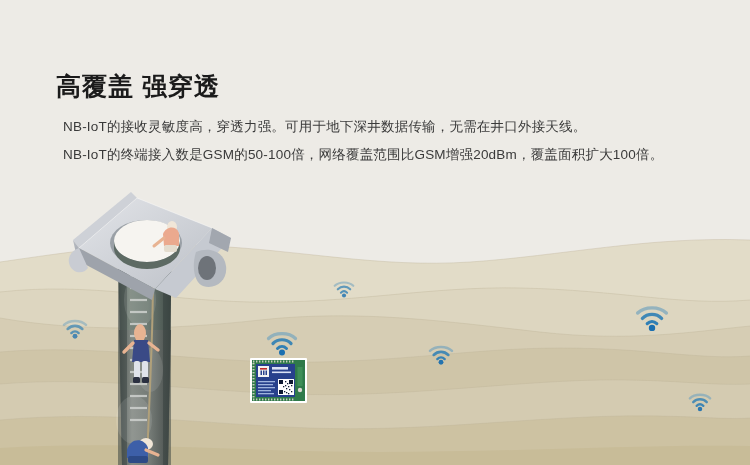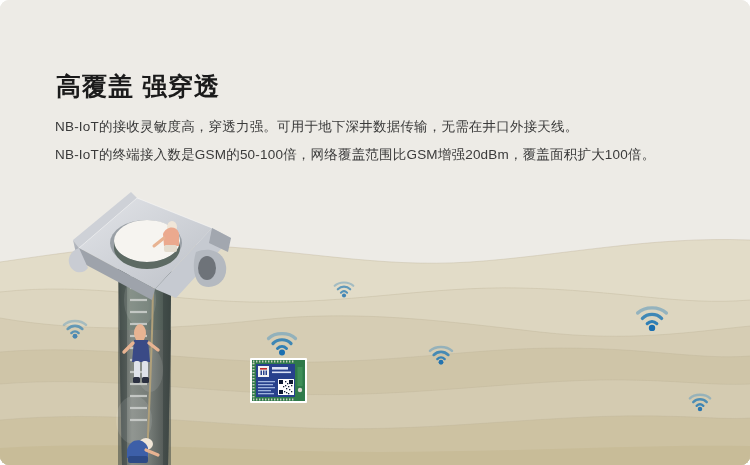"高覆盖 强穿透" #banner { border-radius: 9px -> none }
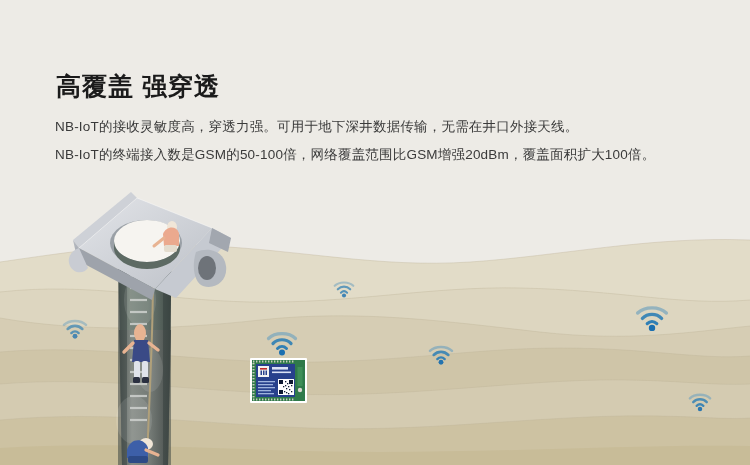"NB-IoT的接收灵敏度高，穿透力强。可用于地下深井数据传输，无需在井口外接天线" .subline { left: 55px -> 63px }
